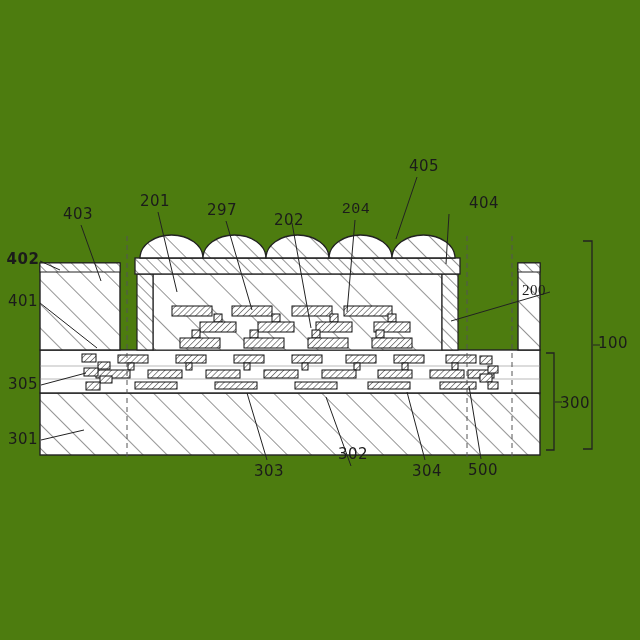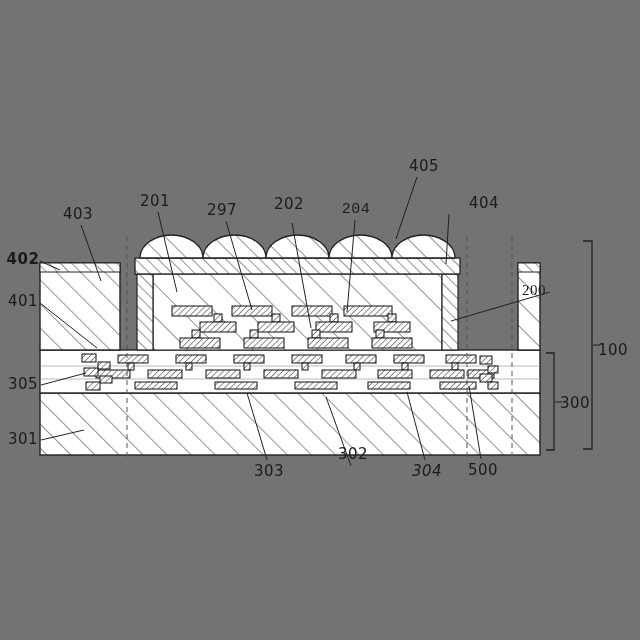"405" #stage { background: #737373 -> #4d7c0f }
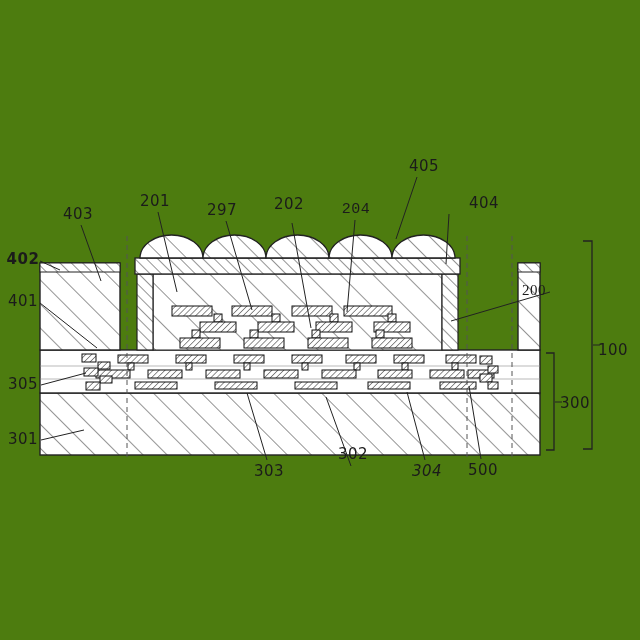"202" div.ref-label { top: 204px -> 220px }
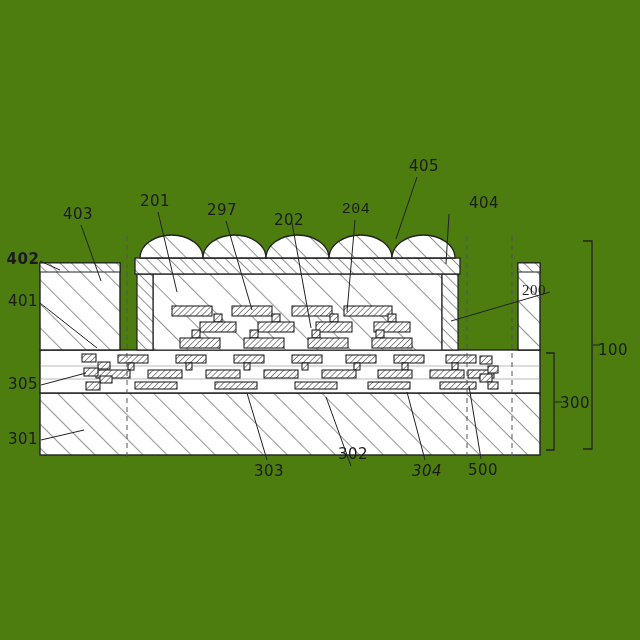"100" div.ref-label { margin-top: 7px -> none }
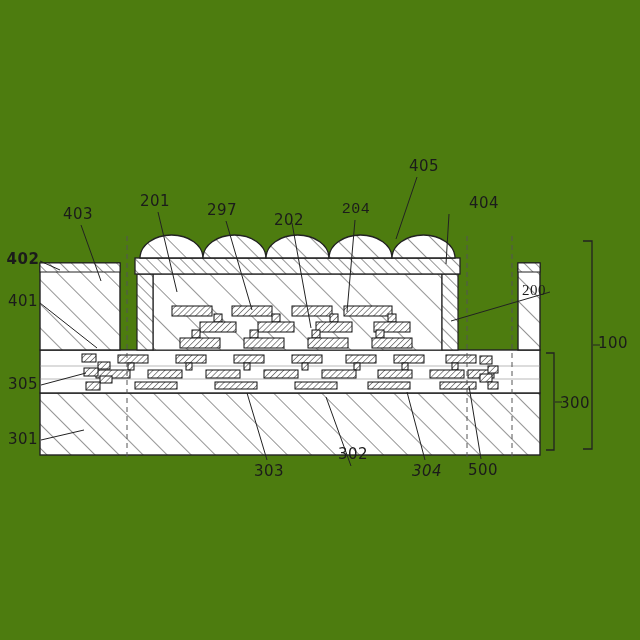"304" div.ref-label { font-style: italic -> none }
